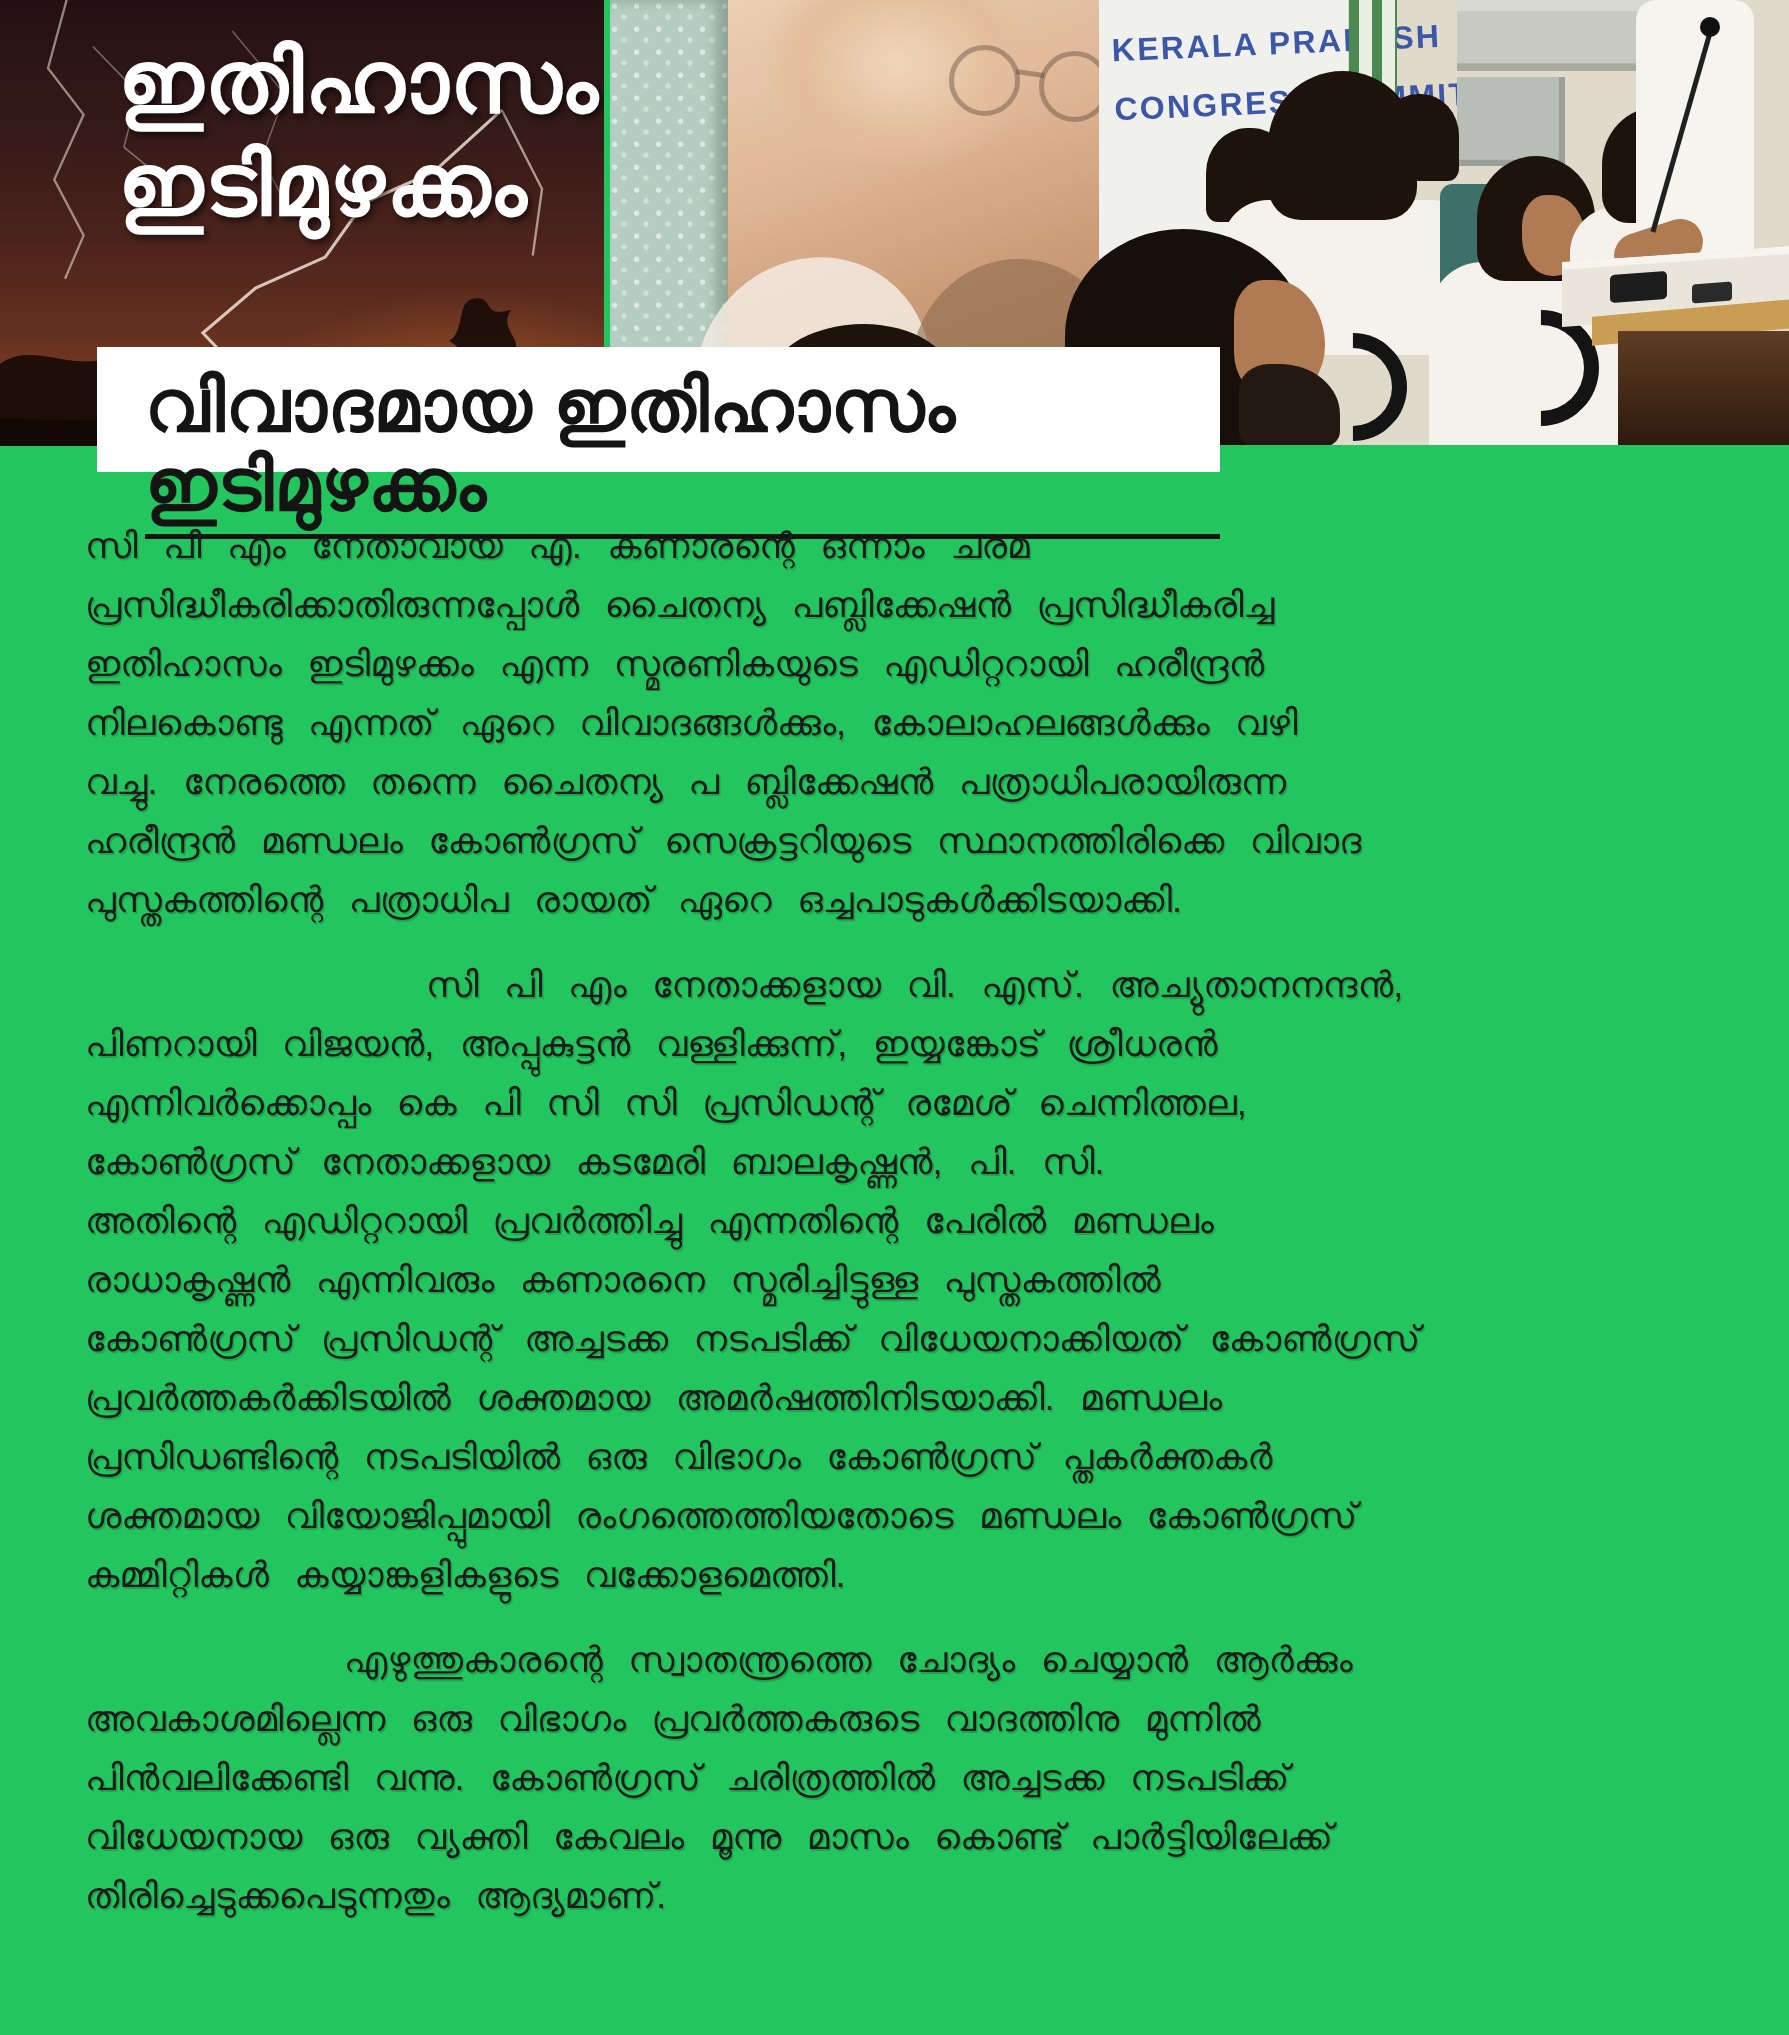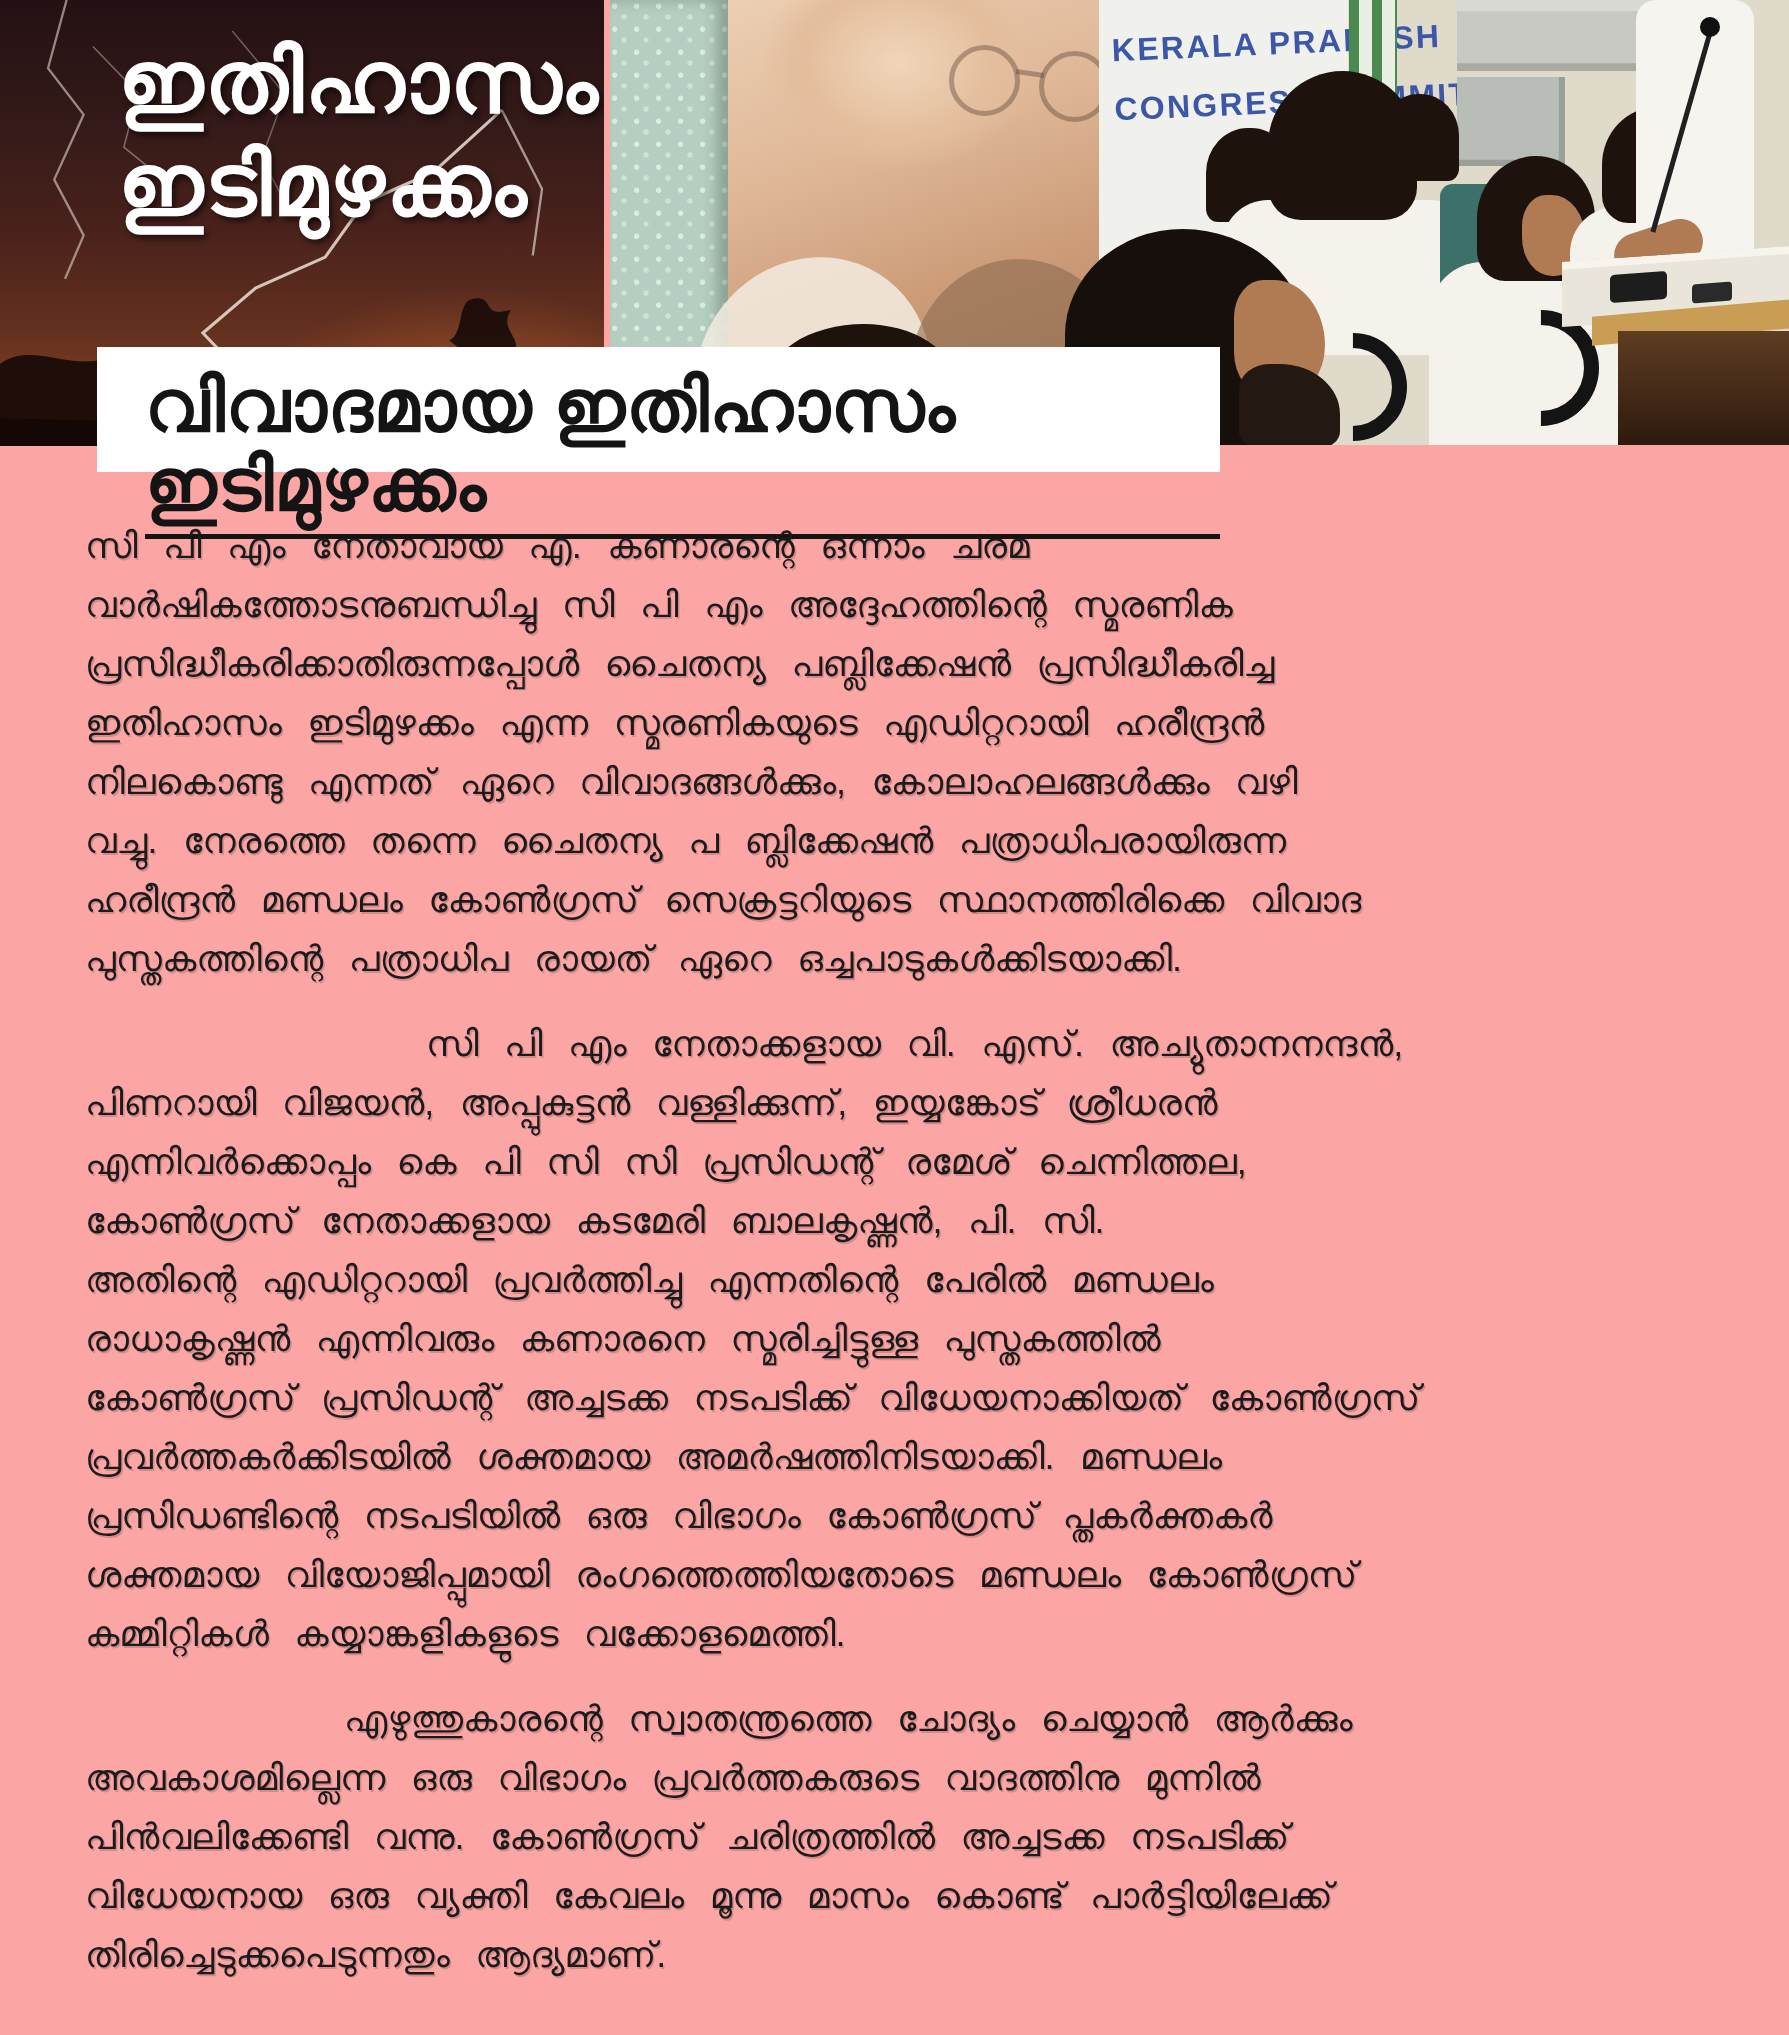"ഇതിഹാസം" .page { background: #fca5a5 -> #22c55e }
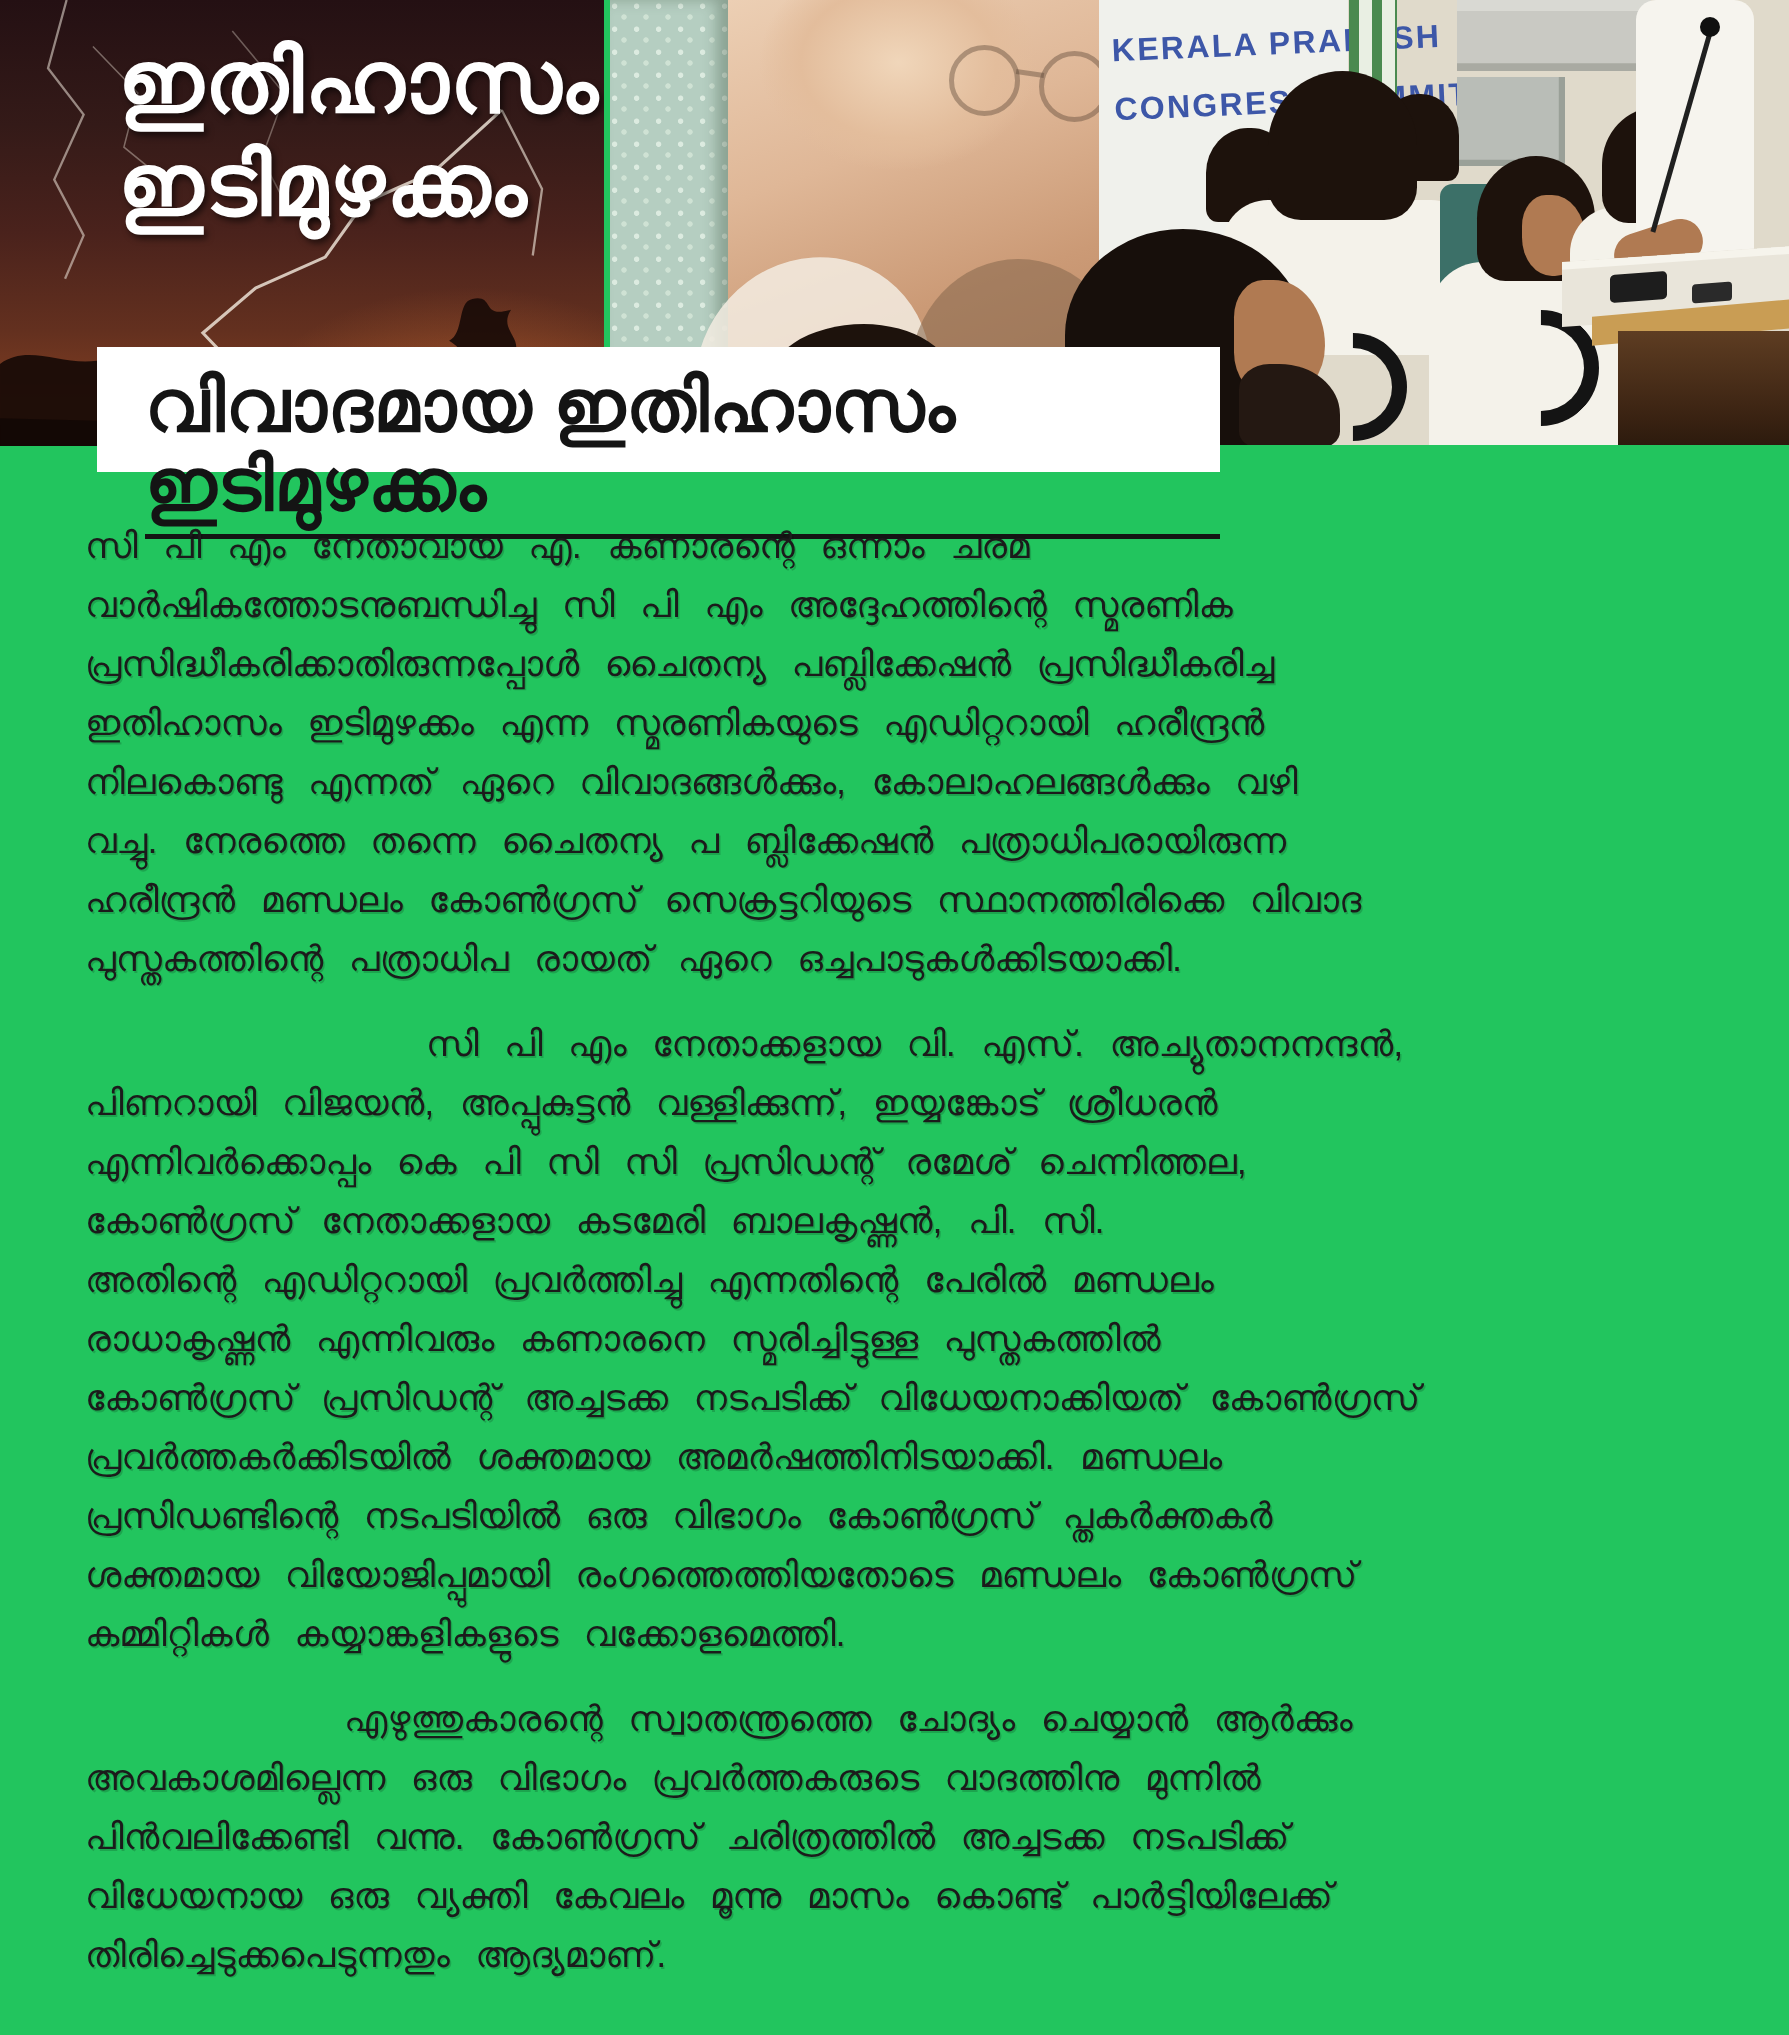"വാർഷികത്തോടനുബന്ധിച്ചു സി പി എം" div.line { html: <div>വാർഷികത്തോടനുബന്ധിച്ചു സി പി എം അദ്ദേഹത്തിന്റെ സ്മരണിക</div> -> none }
